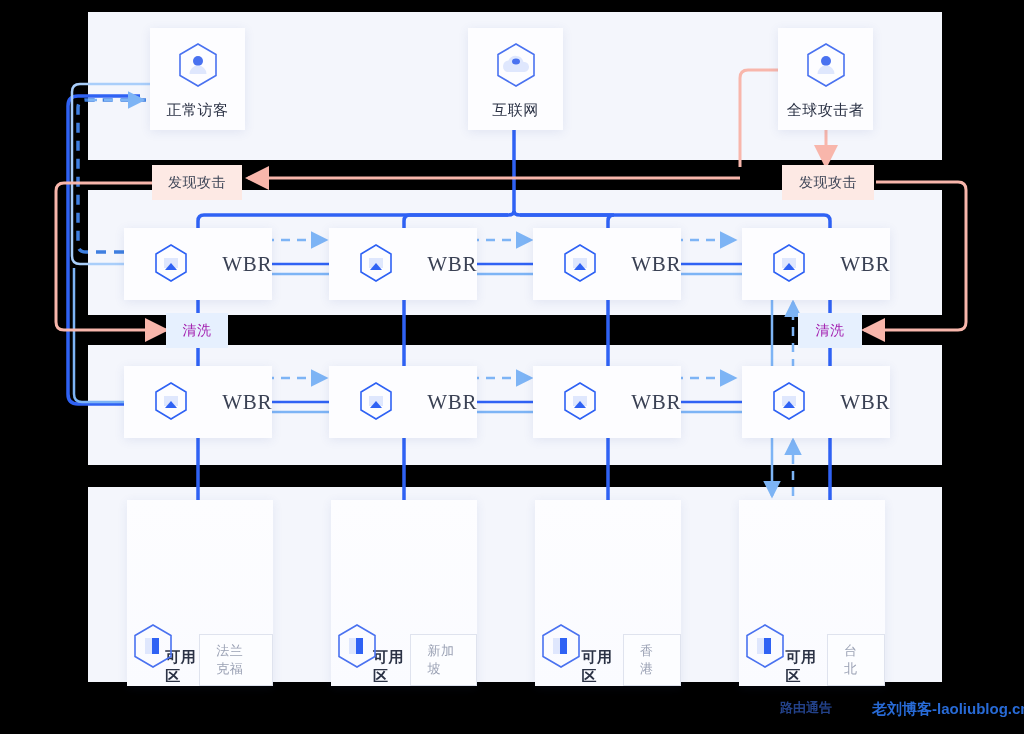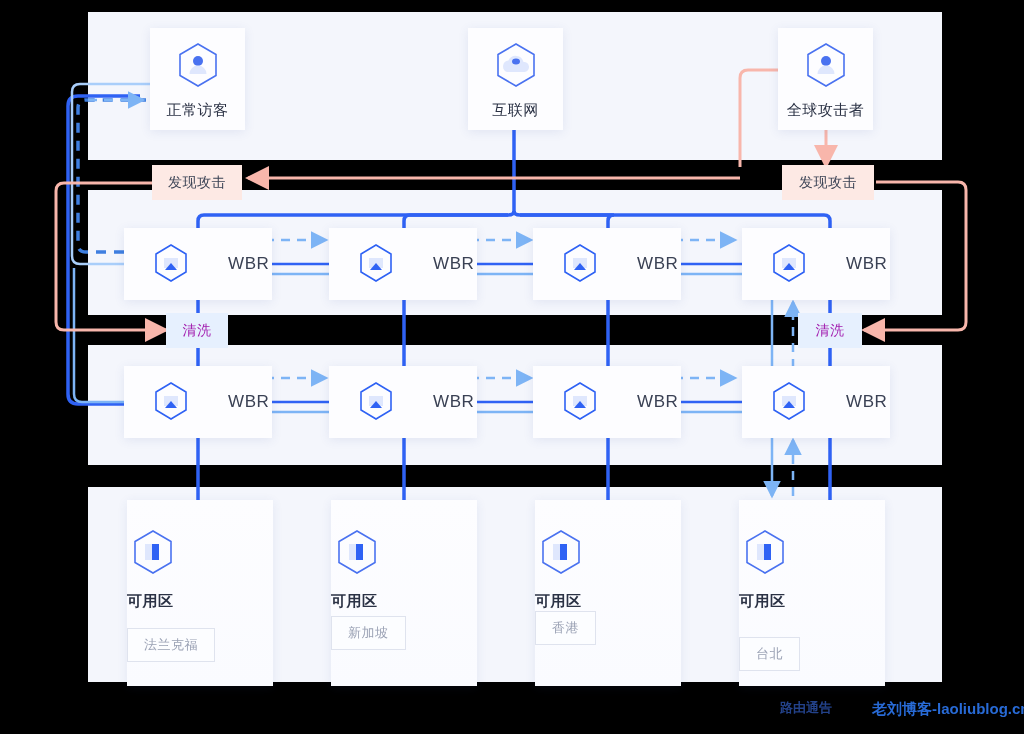"WBR" .wbr-lbl { font-family: none -> Liberation Serif, serif; font-size: 17px -> 21px }
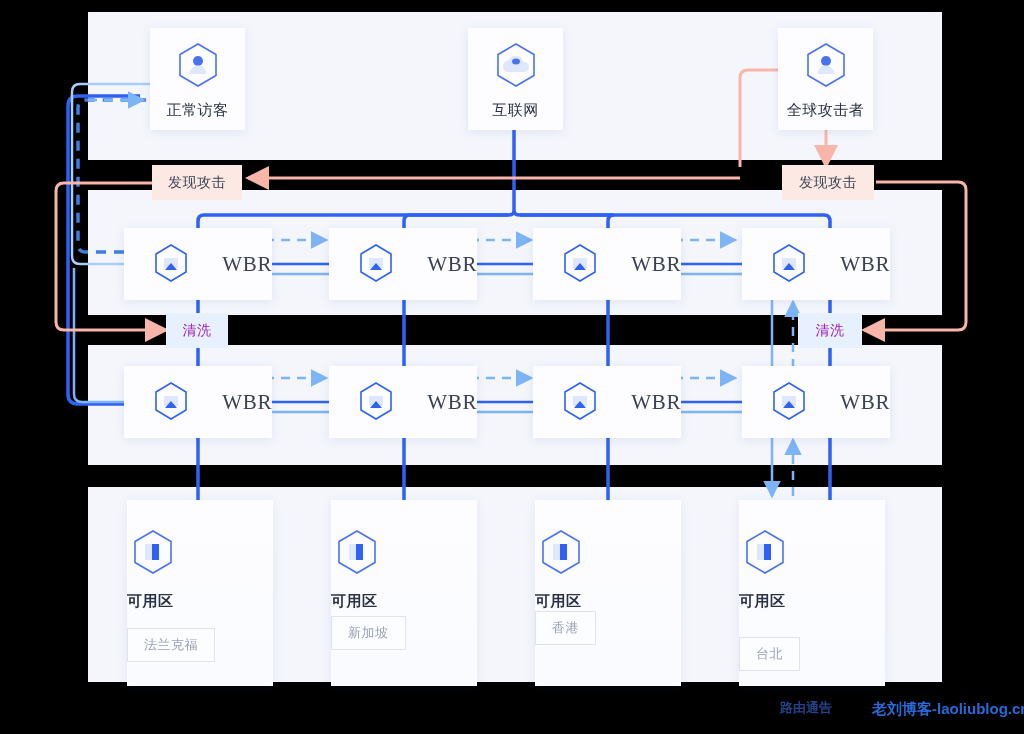"可用区" .zone { align-items: flex-start -> flex-end; flex-direction: column -> row }
